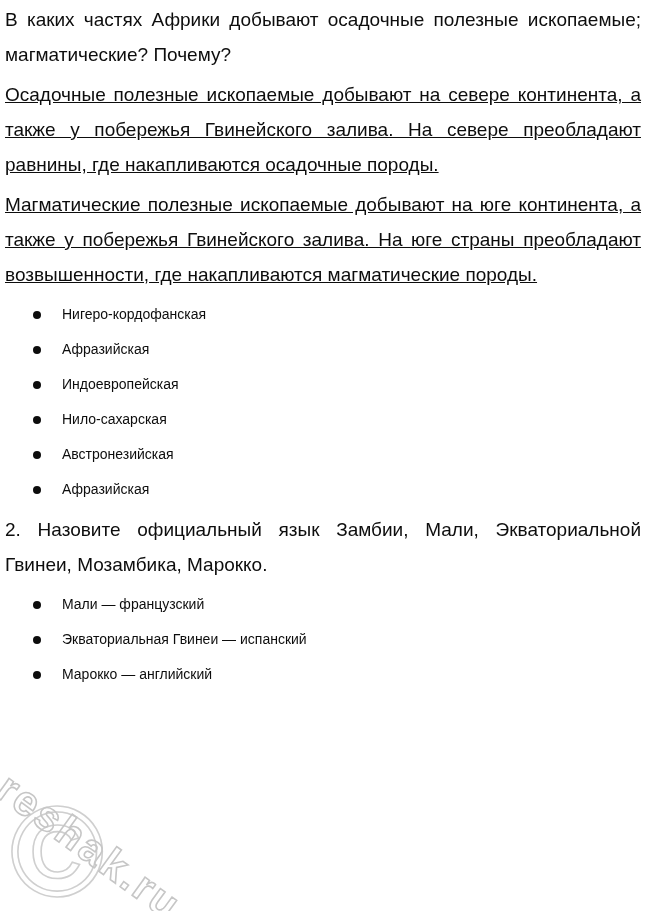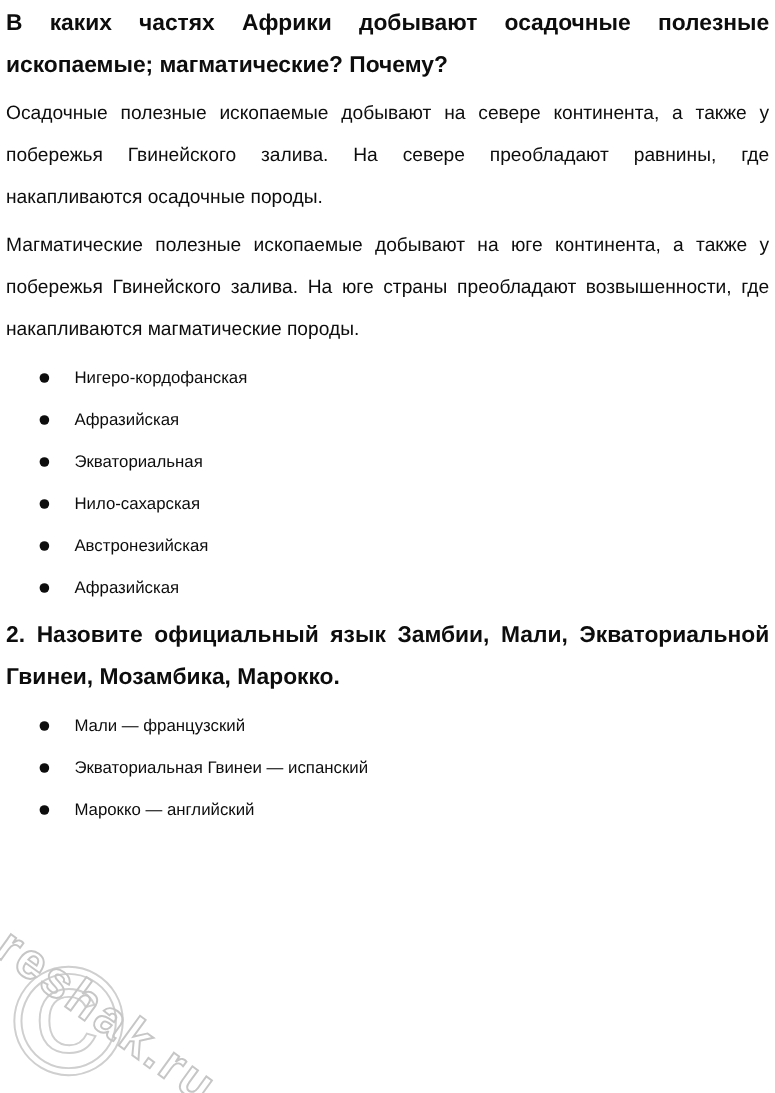"В каких частях Африки добывают" .question { font-weight: 700 -> 400 }
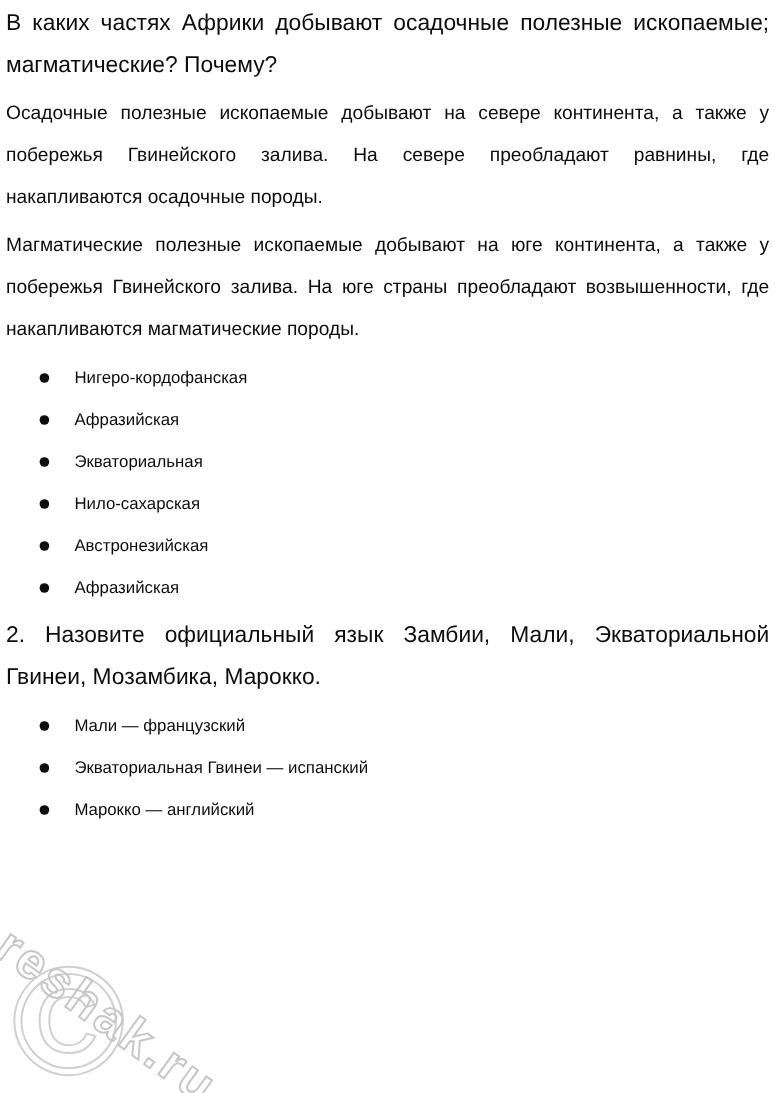"Осадочные полезные ископаемые добывают" .paragraph { font-size: 16px -> 19px; text-decoration: none -> underline }
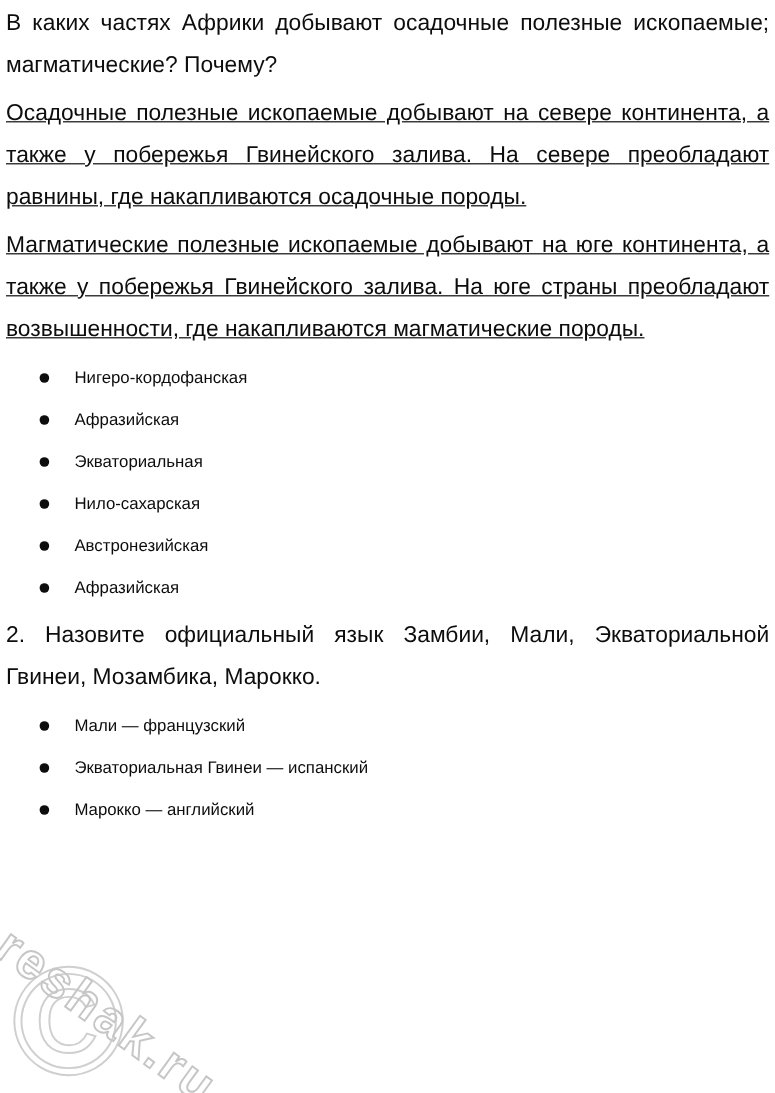"Экваториальная" li { text: Экваториальная -> Индоевропейская }
